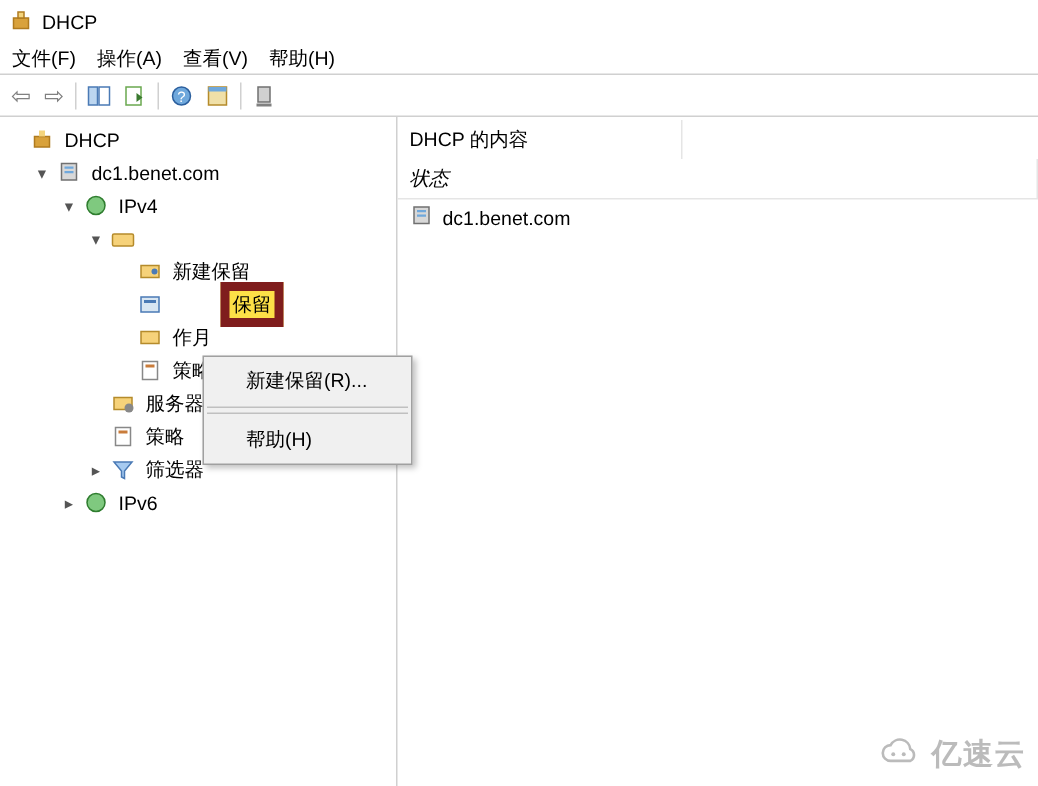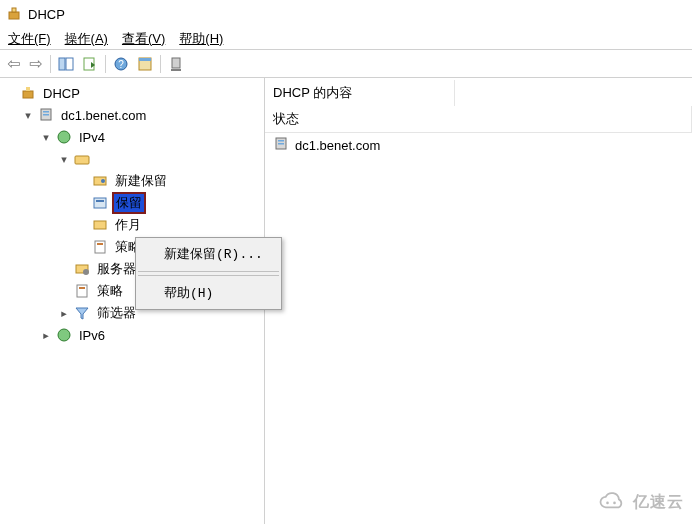"文件(F)" .menu-bar span { text-decoration: underline -> none }
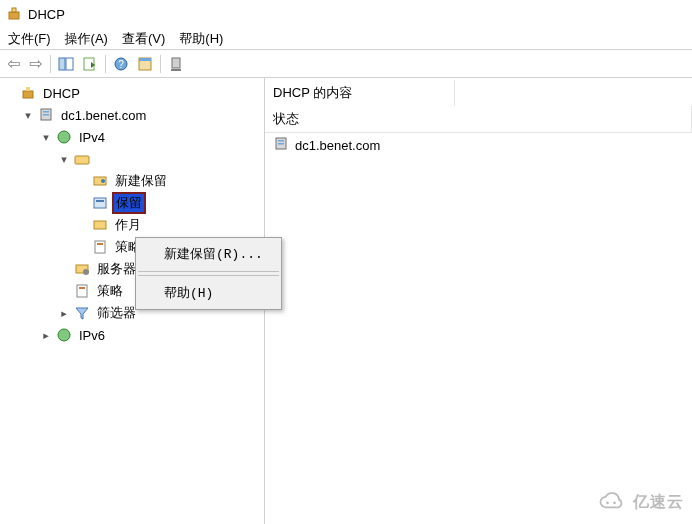"状态" .list-header .col2 { font-style: none -> italic }
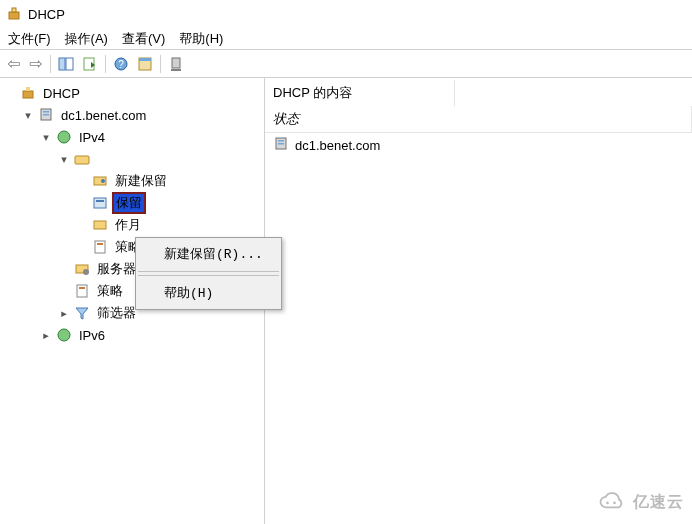"保留" .tree .lbl.sel { background: #1d4ed8 -> #fde047; border: 2px solid #7f1d1d -> 6px solid #7f1d1d; margin-left: none -> 35px }
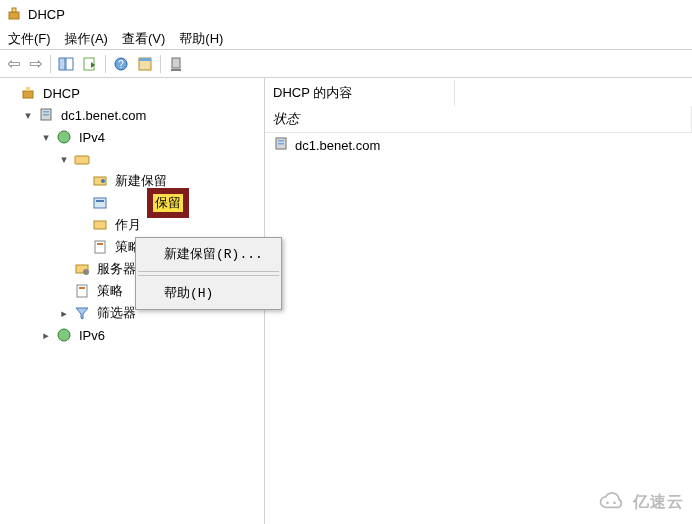"新建保留(R)..." .ctx-menu .mi { font-family: Liberation Mono, monospace -> none }
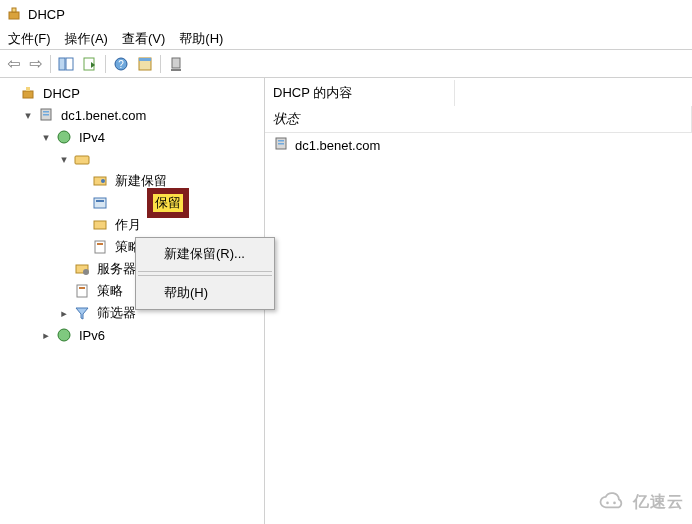"亿速云" .watermark { font-size: 16px -> 20px }
